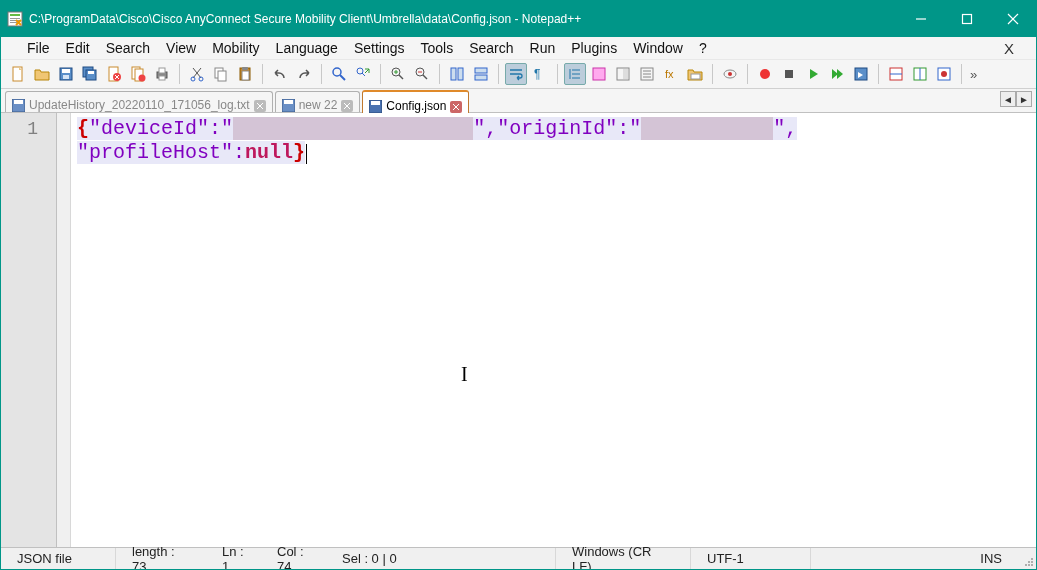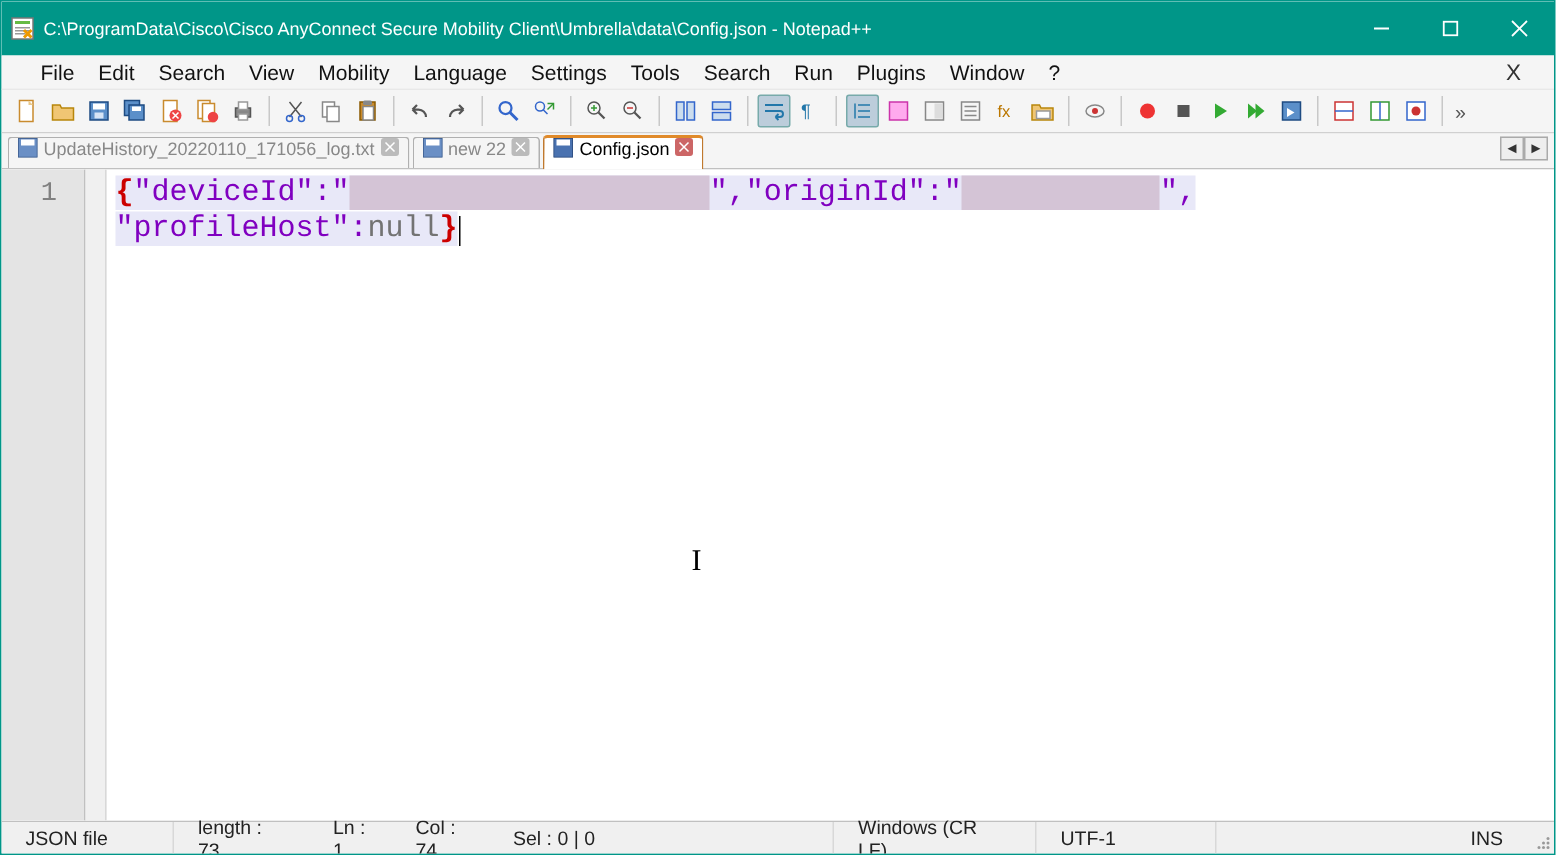"UpdateHistory_20220110_171056_log.txt" .tab { align-items: flex-start -> flex-end }
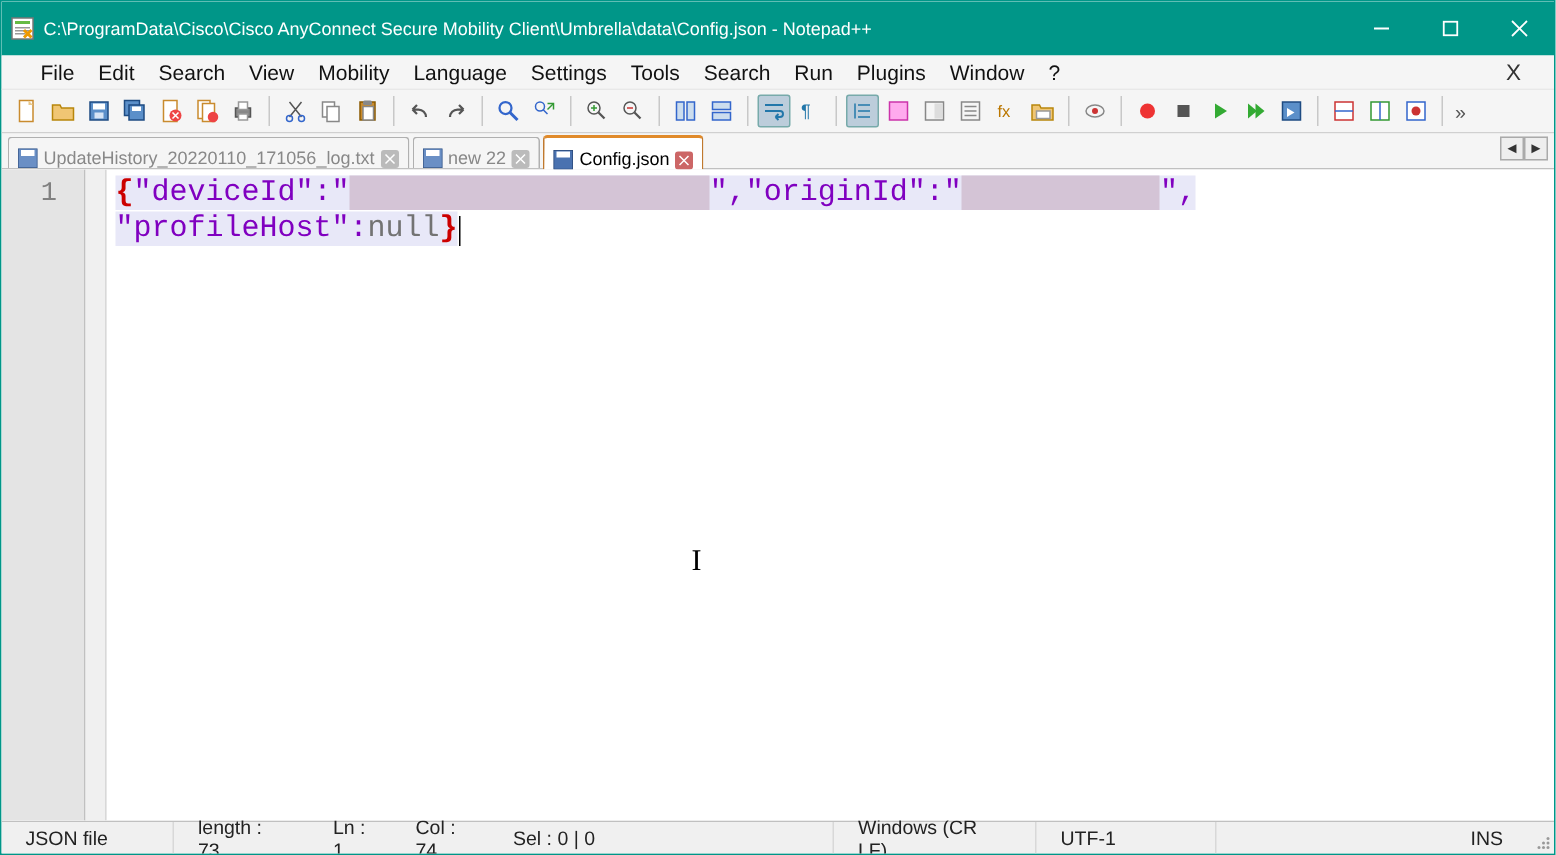"null" .tok-null { color: #737373 -> #be185d; font-weight: normal -> bold }
